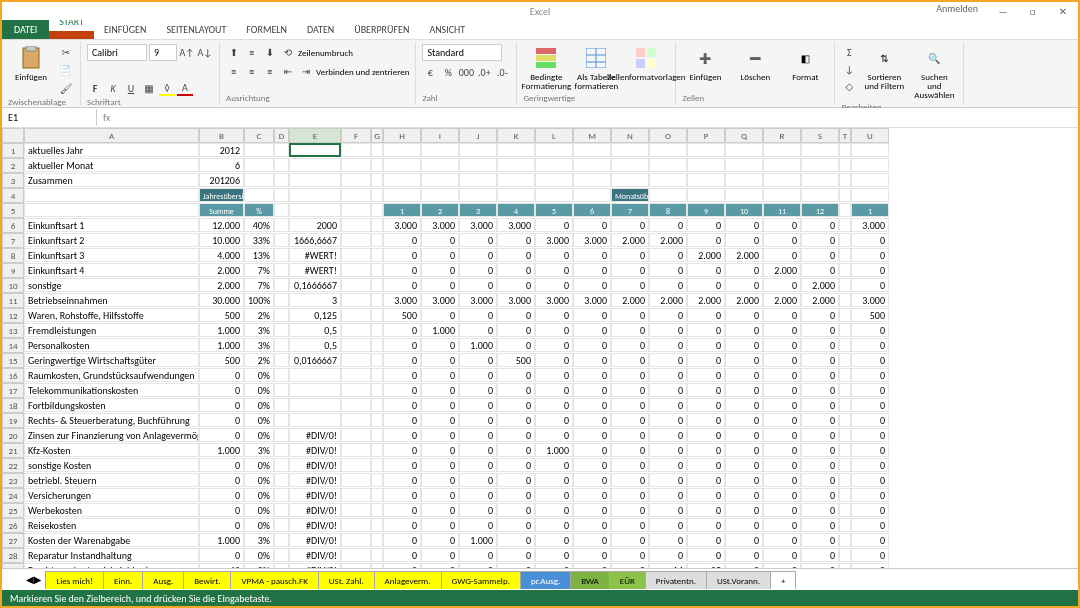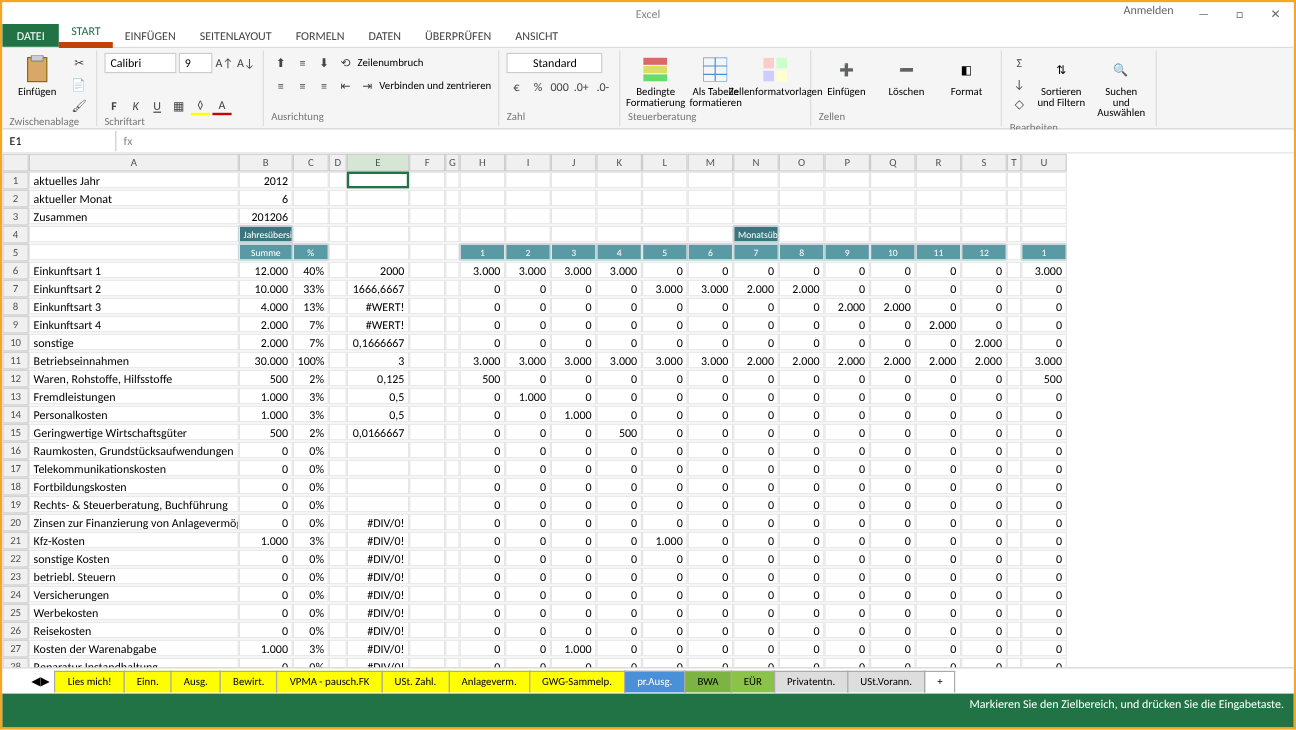"DATEI" .tabbar { align-items: center -> flex-end }
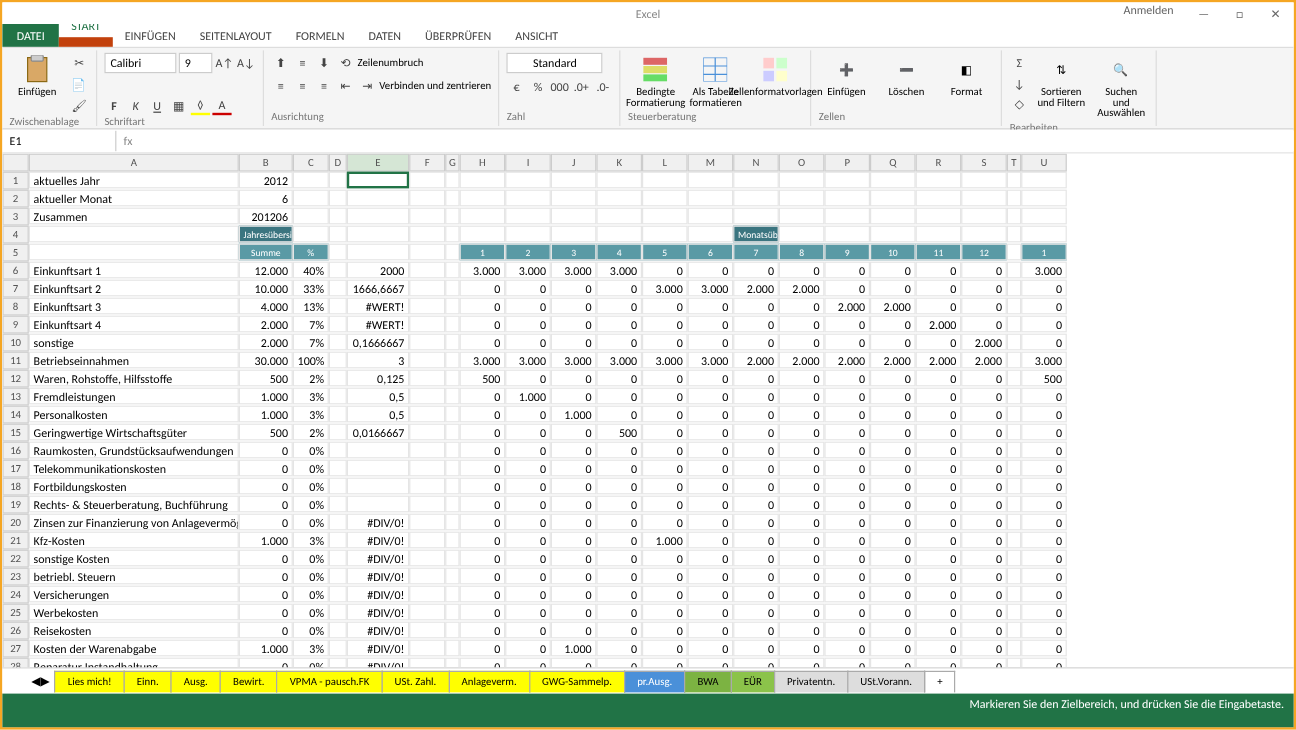"Standard" input.font-sel { text-align: center -> none }
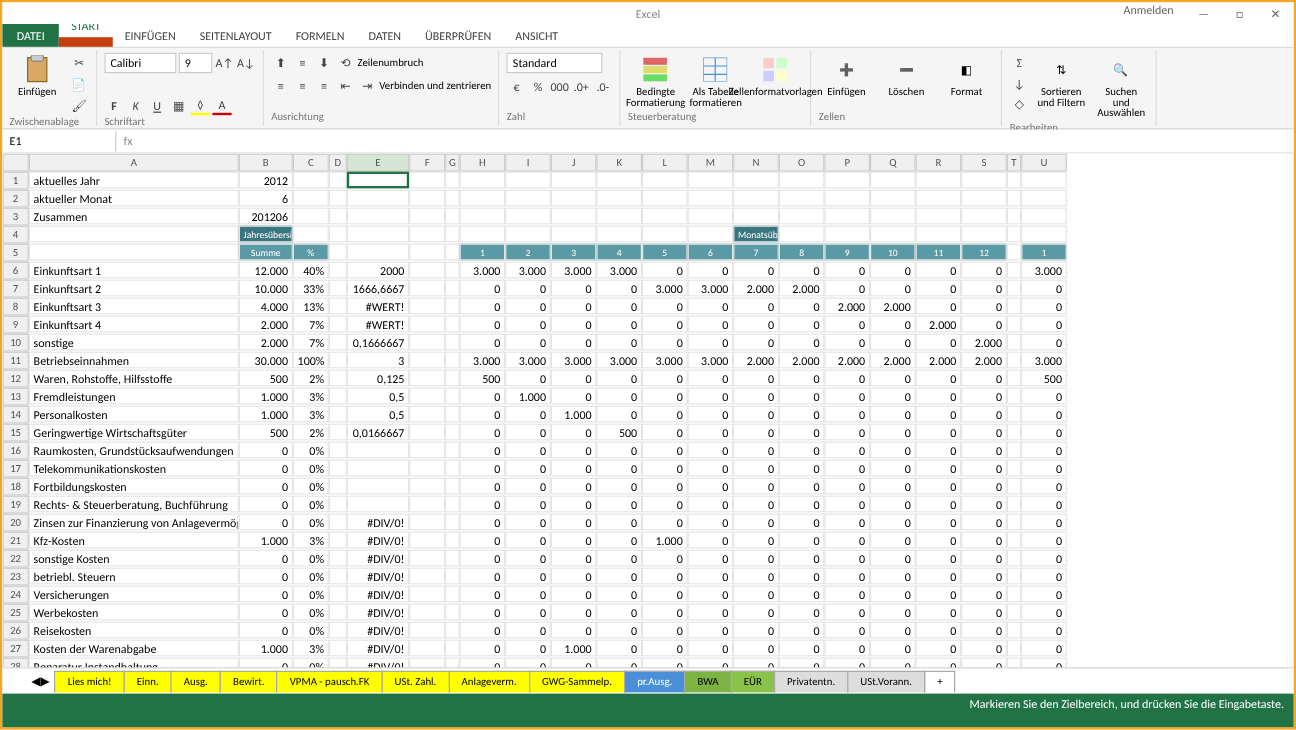"Steuerberatung" div.rgrp-lbl { text: Steuerberatung -> Geringwertige }
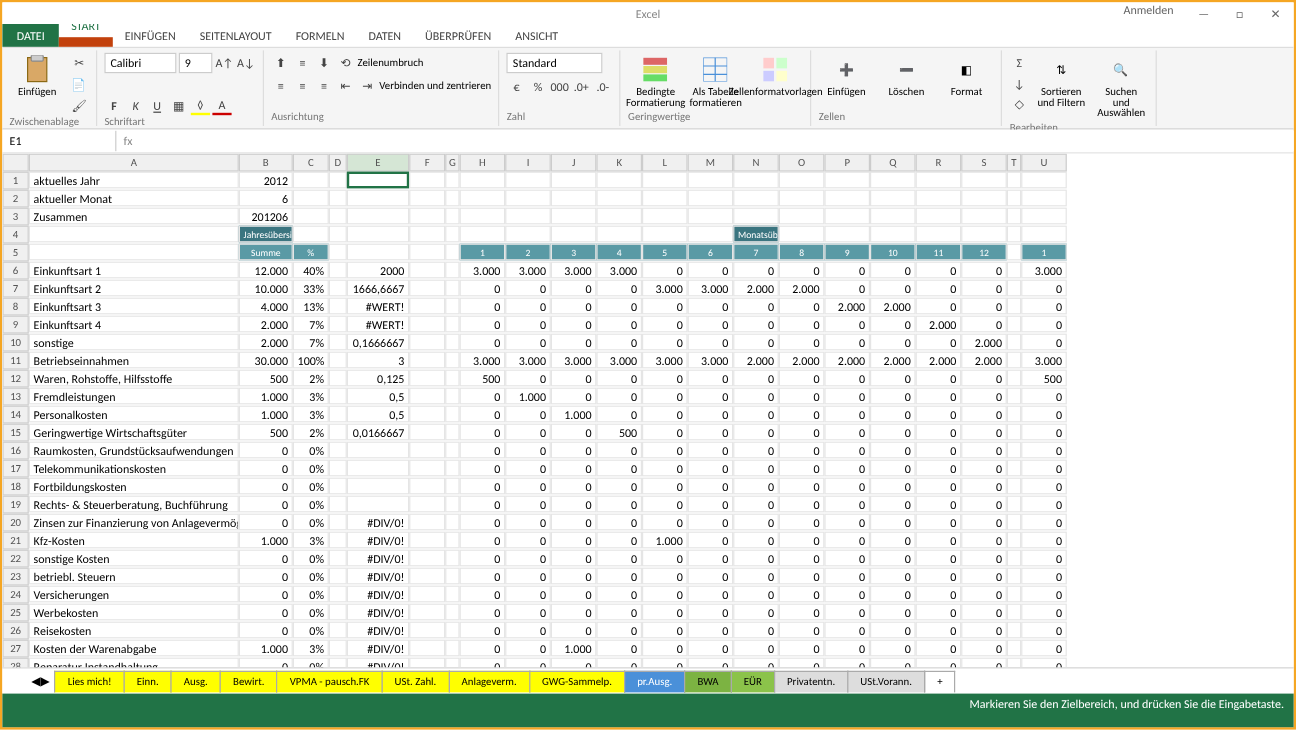"Markieren Sie den Zielbereich, und" .statusbar { height: 28px -> 16px; justify-content: flex-end -> flex-start }
